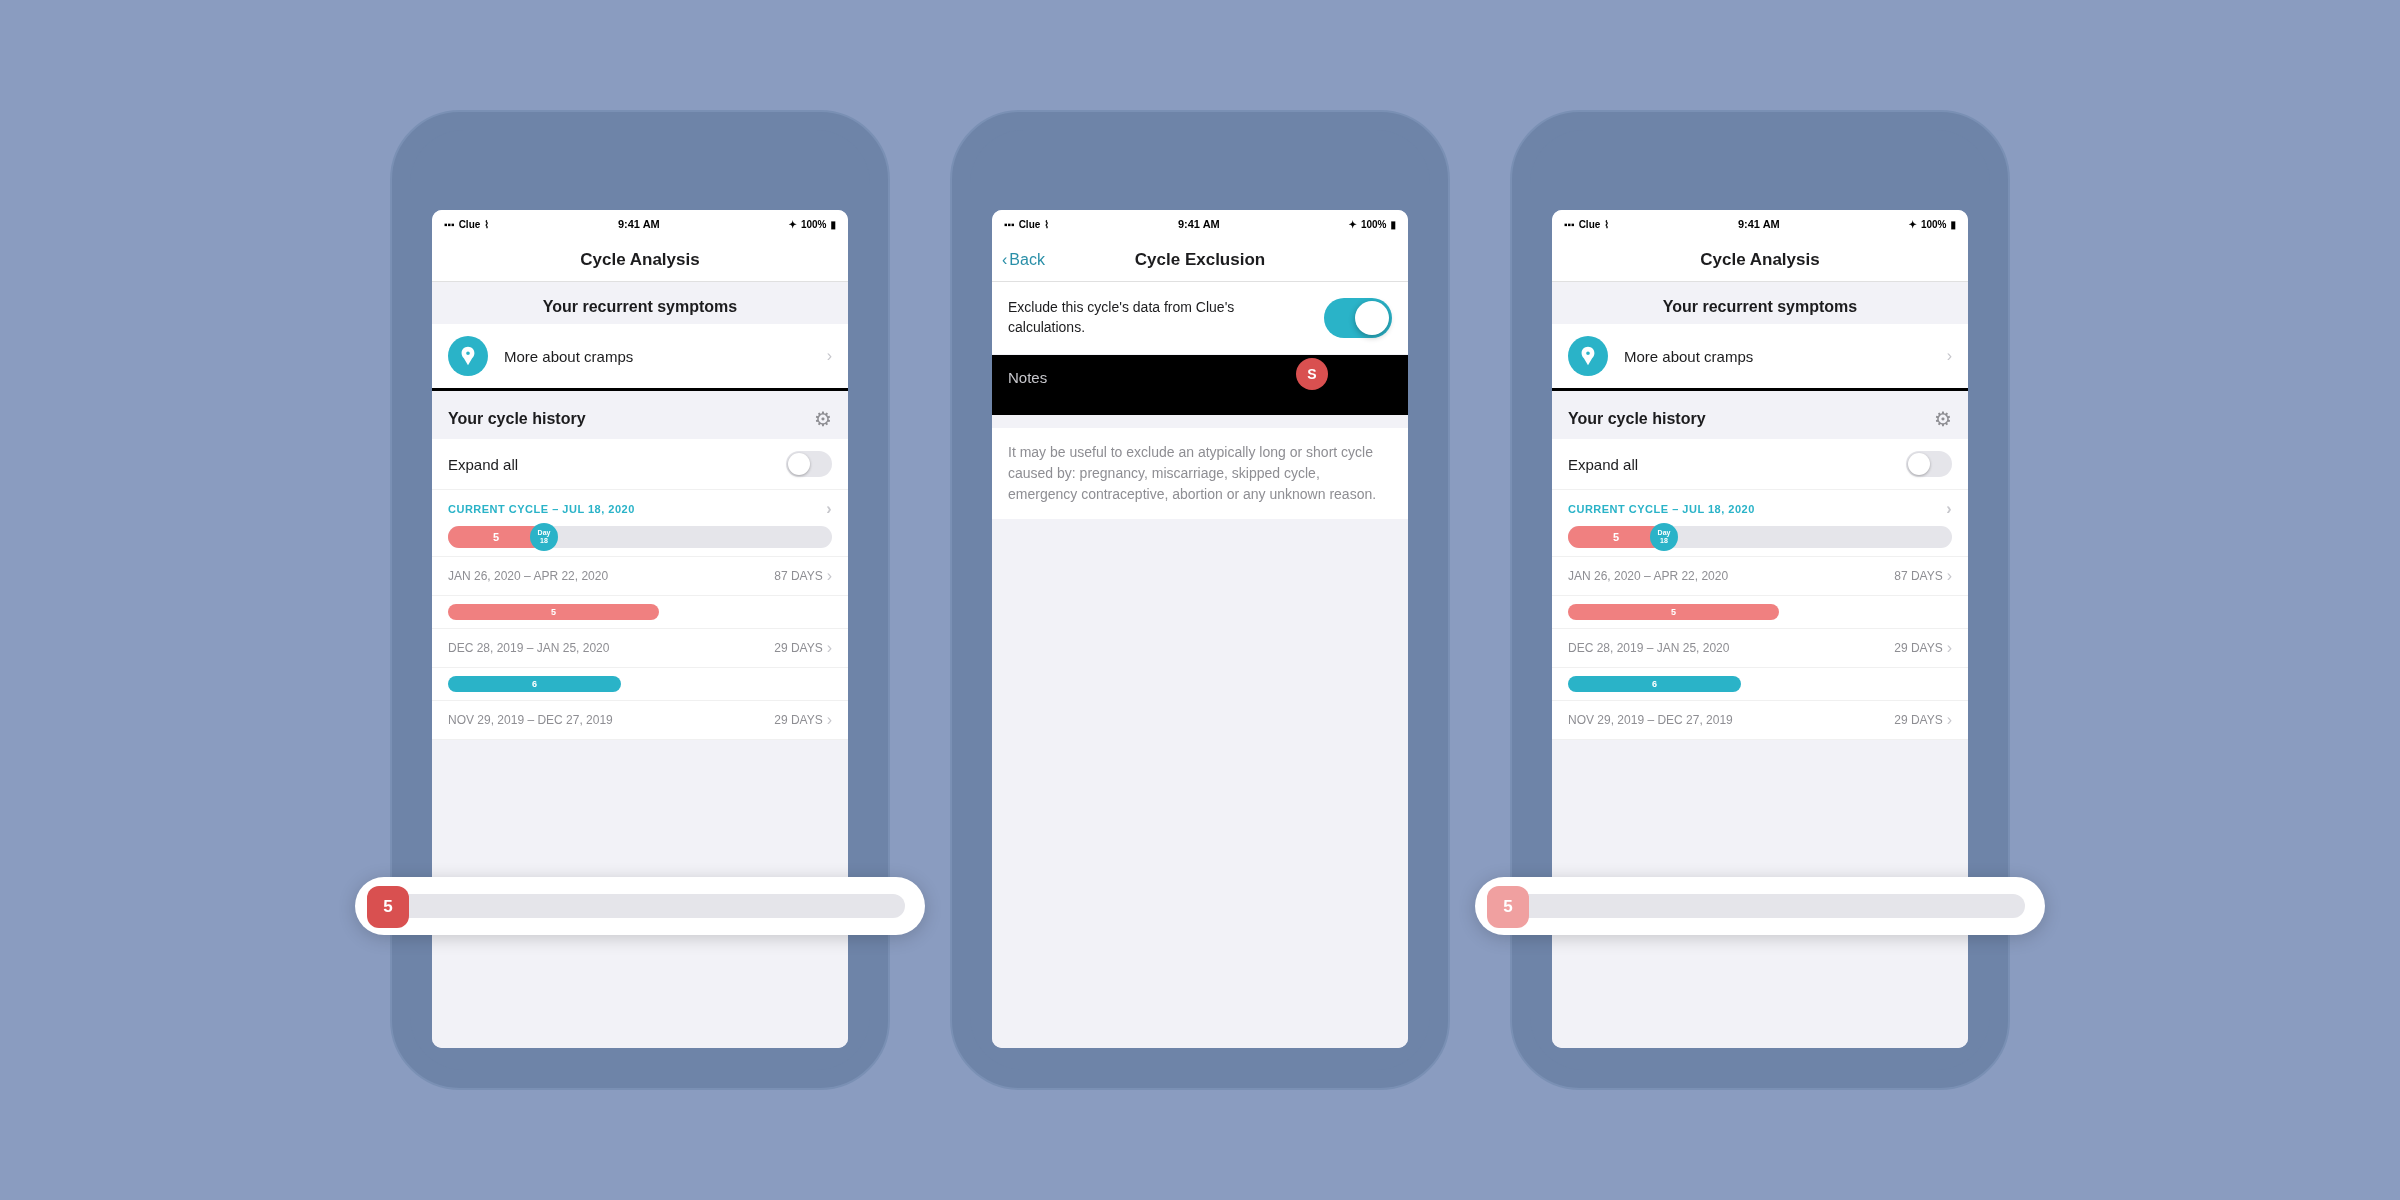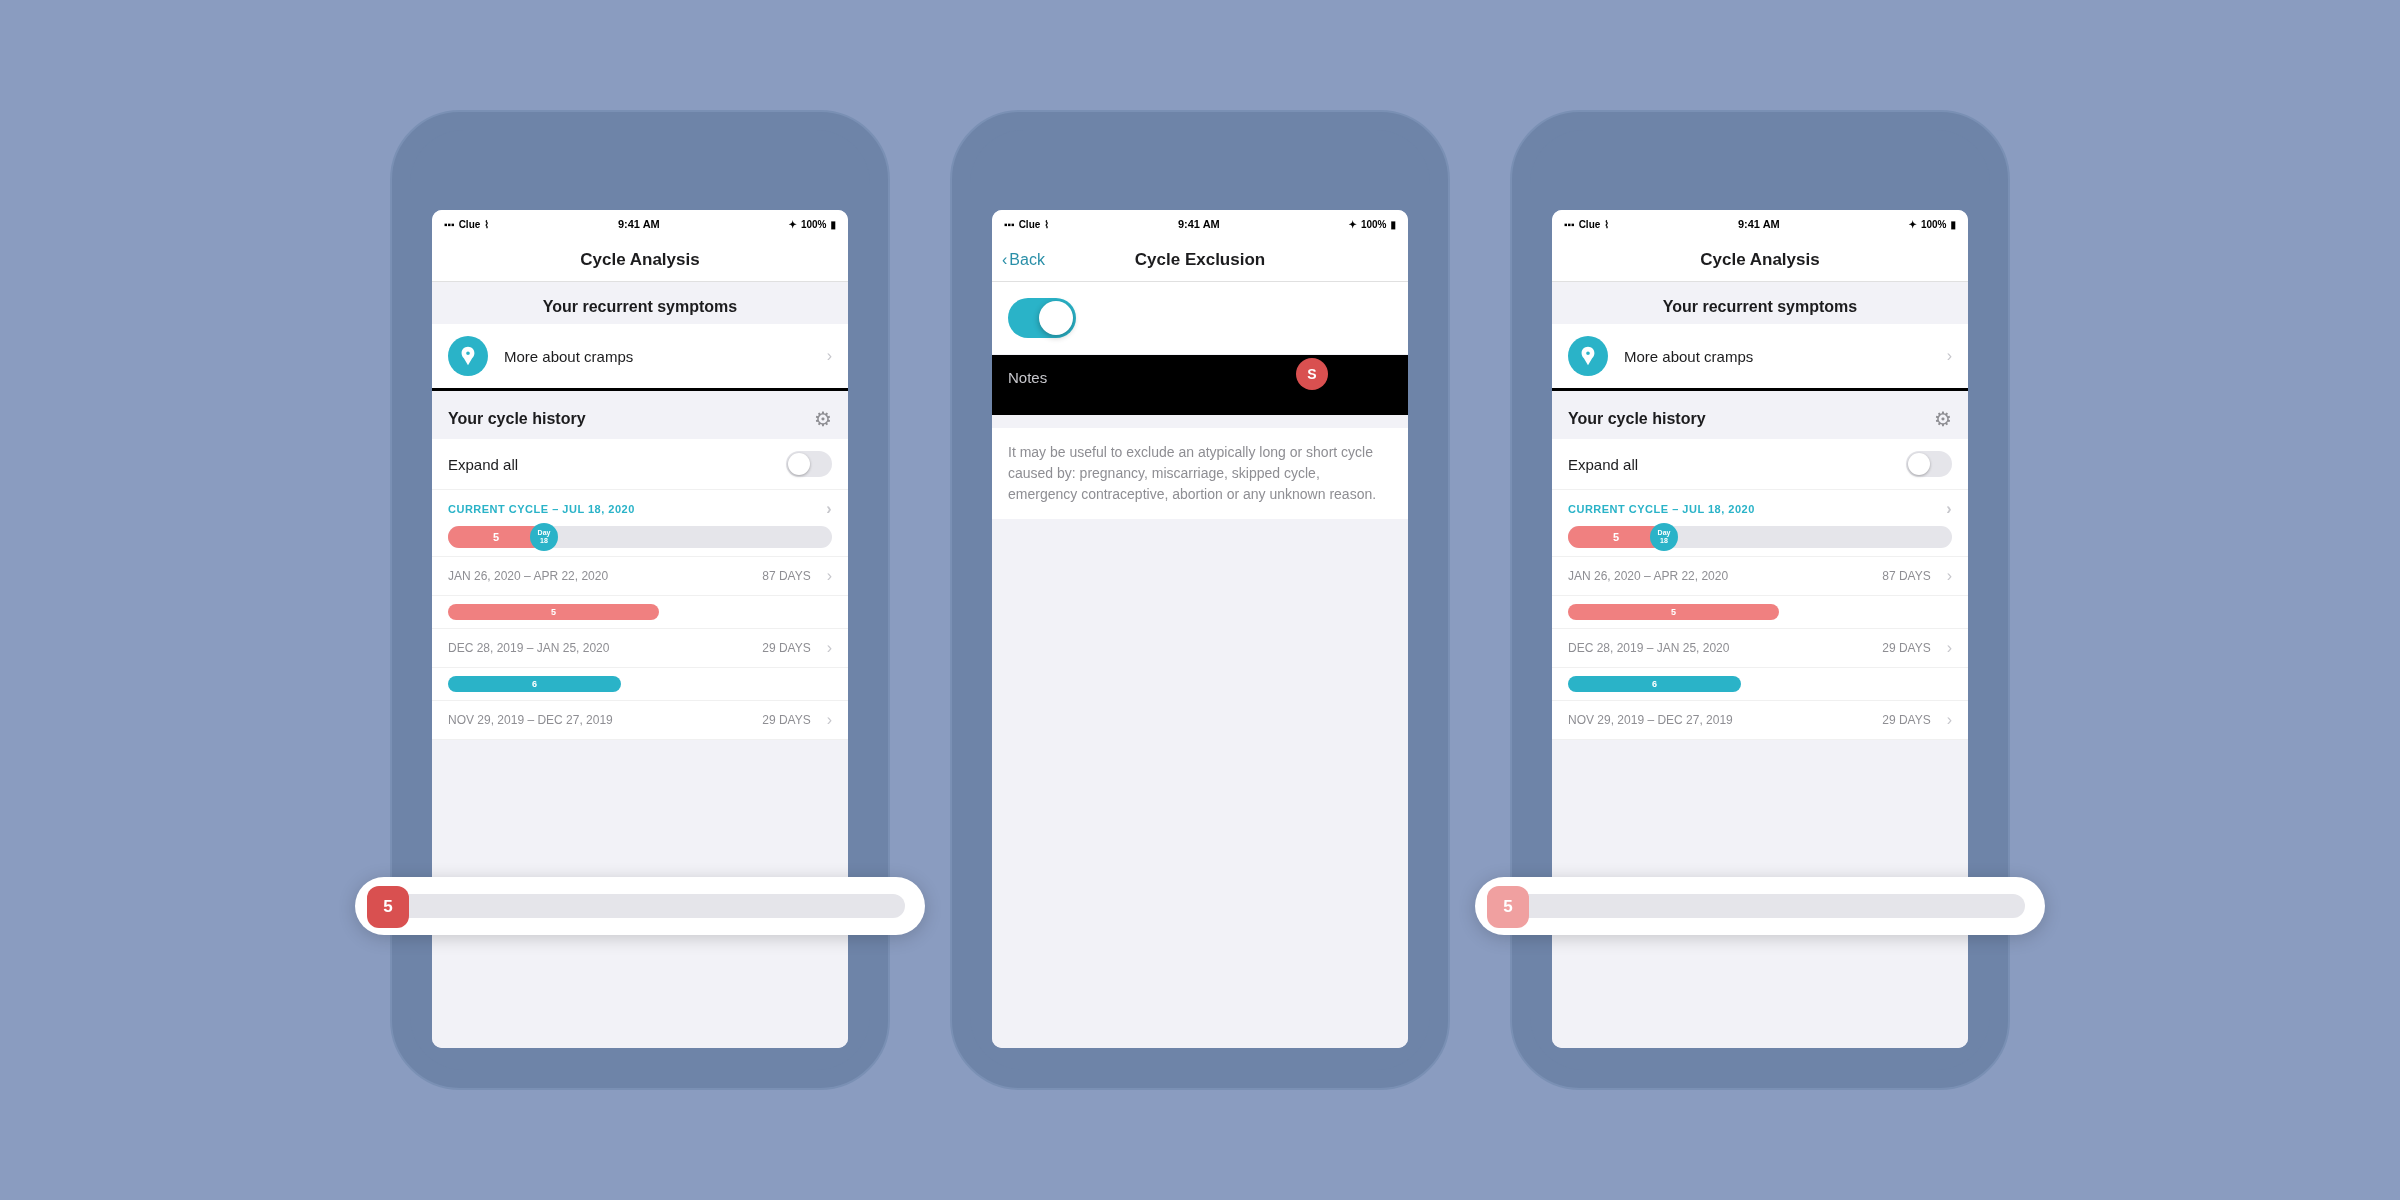"Exclude this cycle's data from" span.toggle-label { html: none -> <span>Exclude this cycle's data from Clue's calculations.</span> }
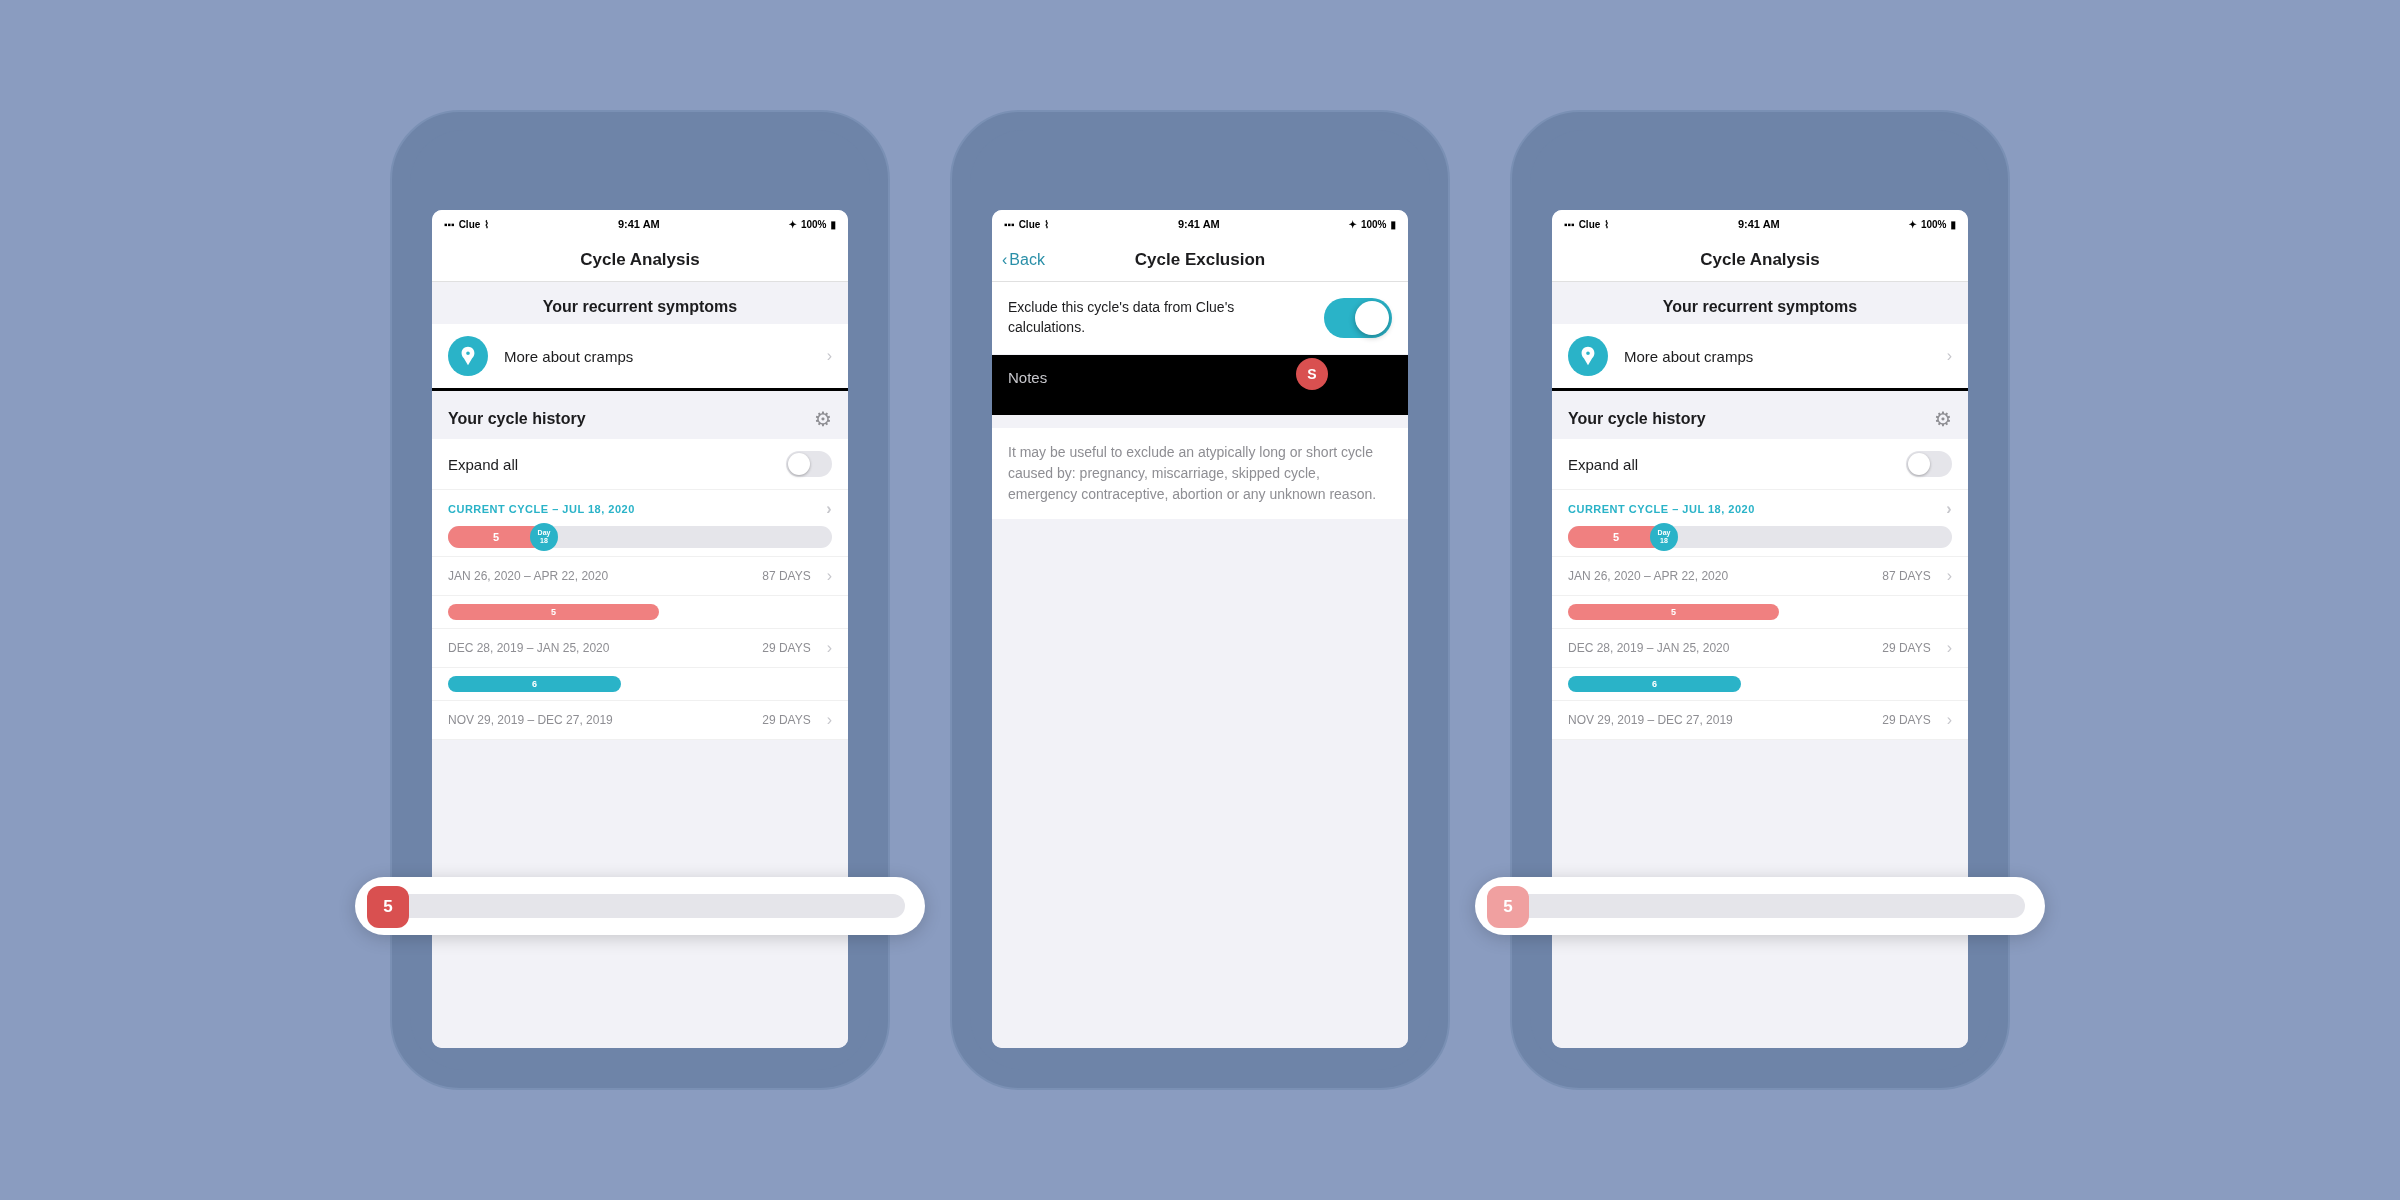"87 DAYS" .cycle-days { gap: 16px -> 4px }
